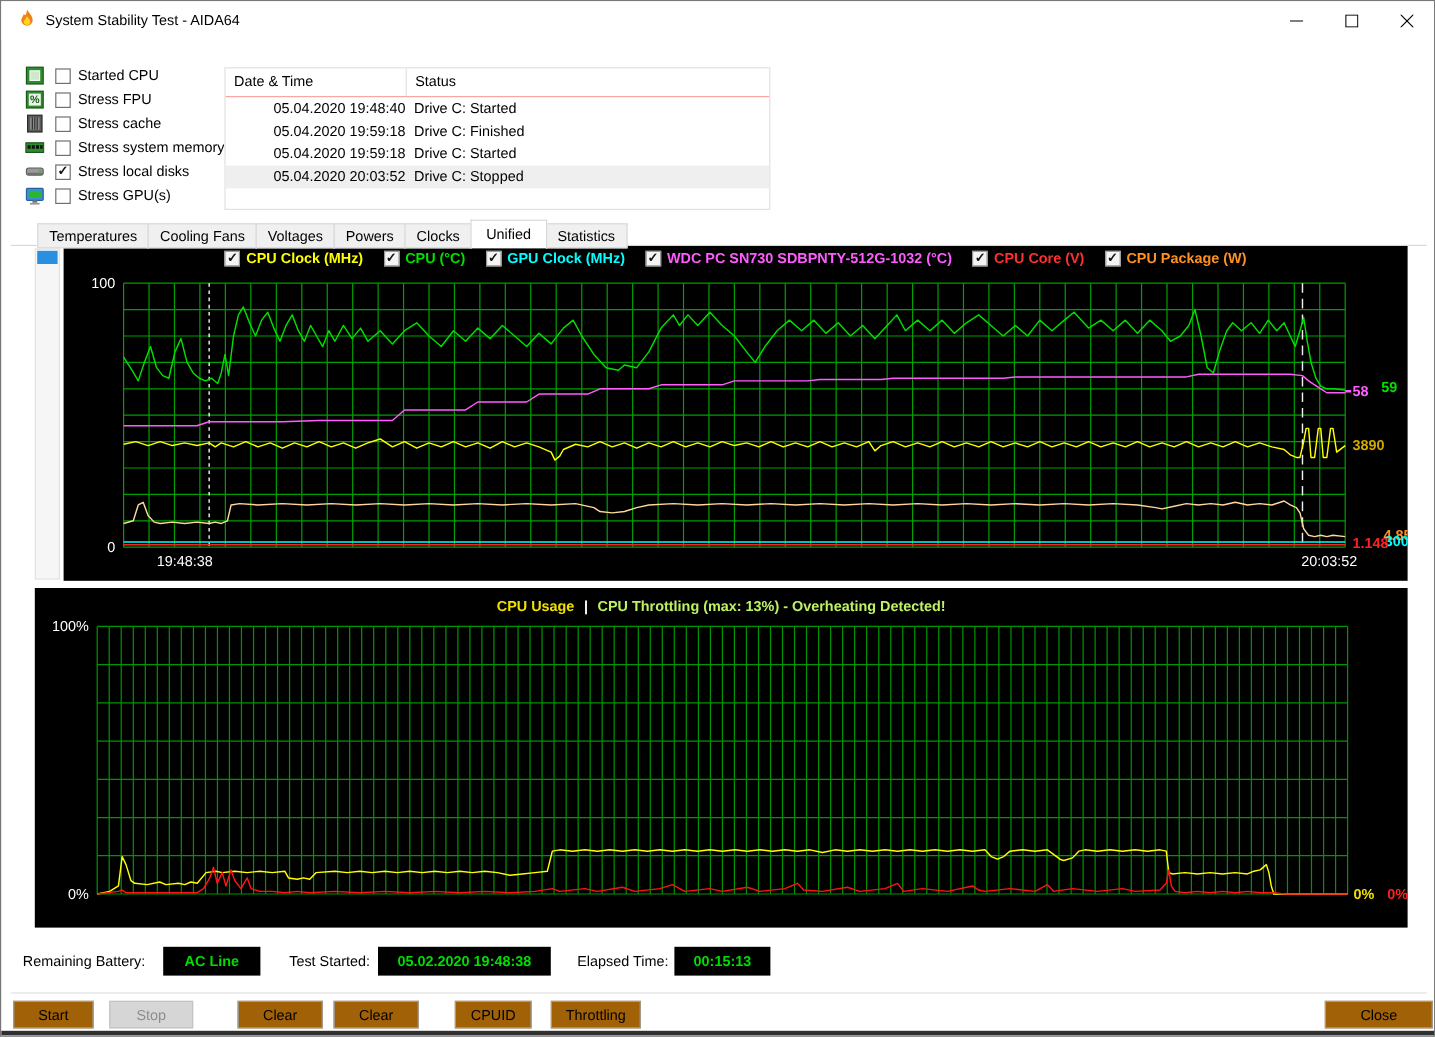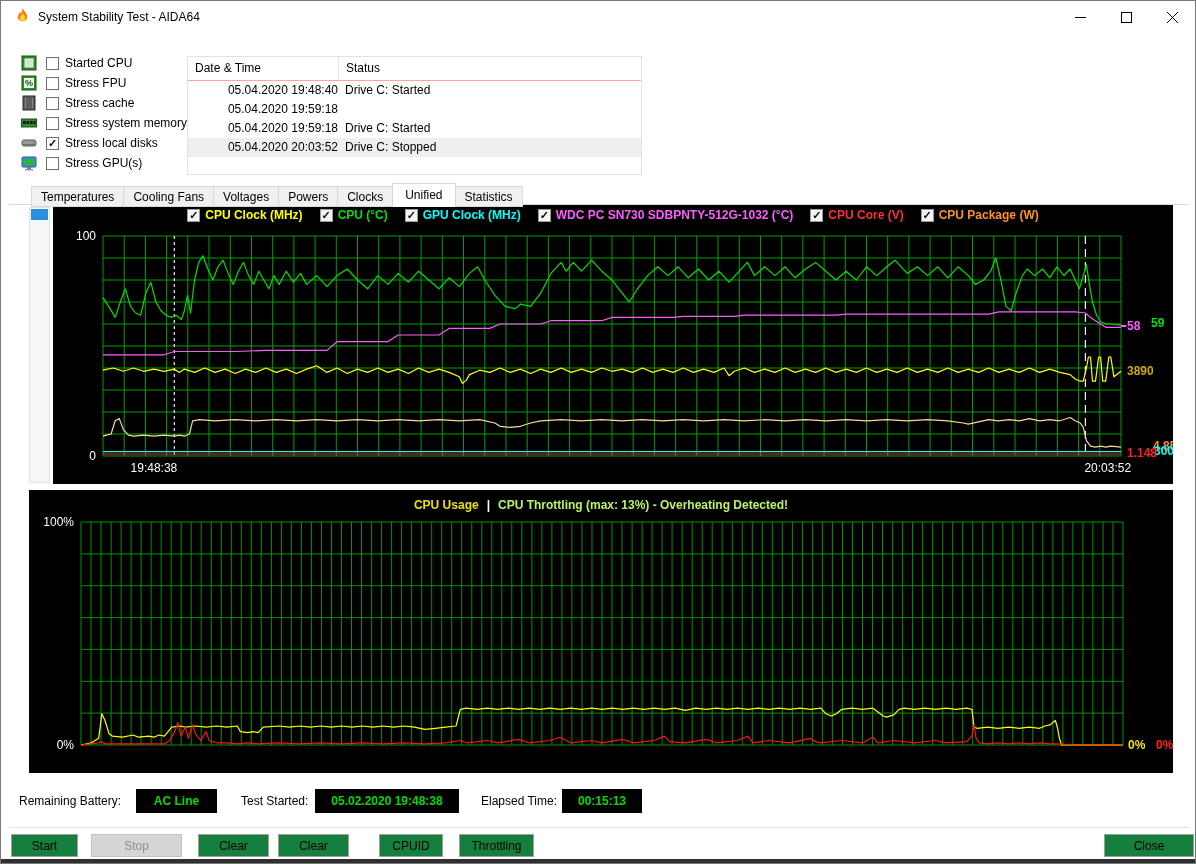"Drive C: Finished" span.lt-c1 { html: none -> <span>Drive C: Finished</span> }
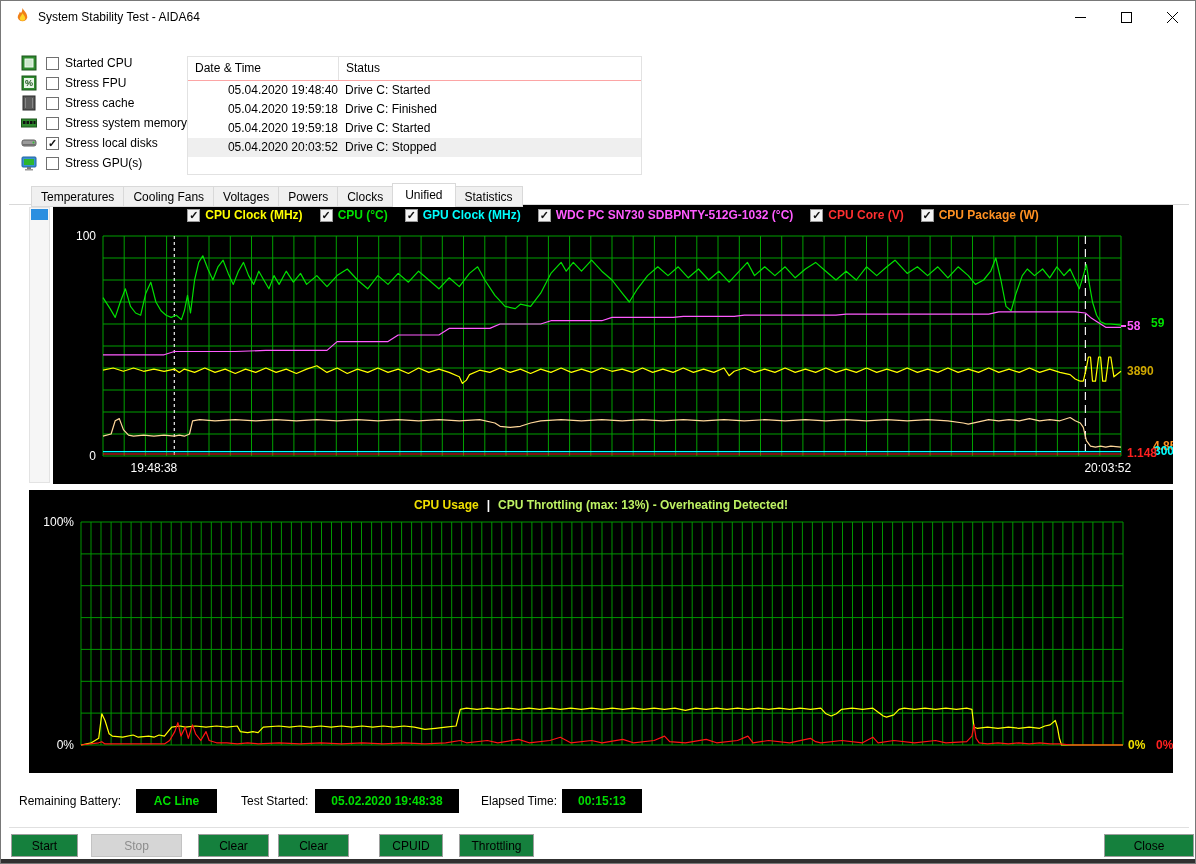"Start" .btn { background: #15803d -> #a16207 }
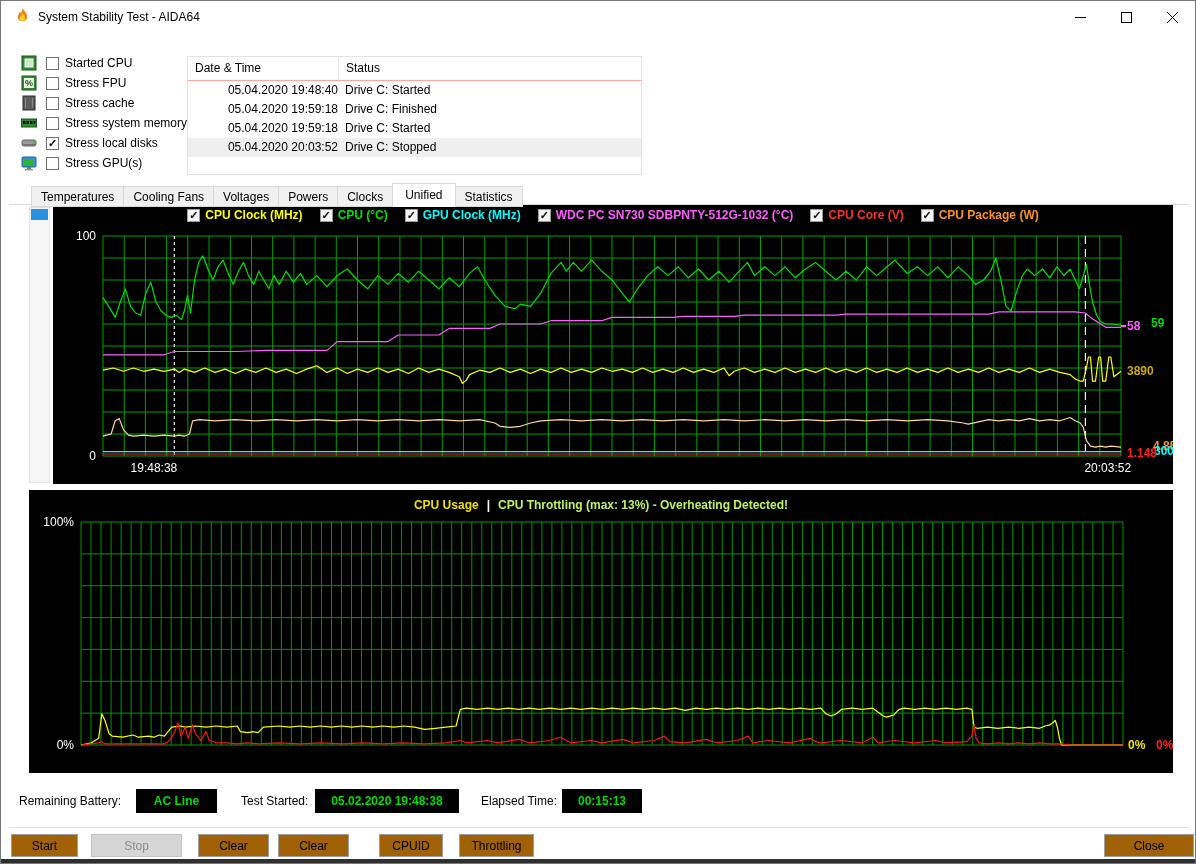"Stop" div.btn { width: 91px -> 70px }
